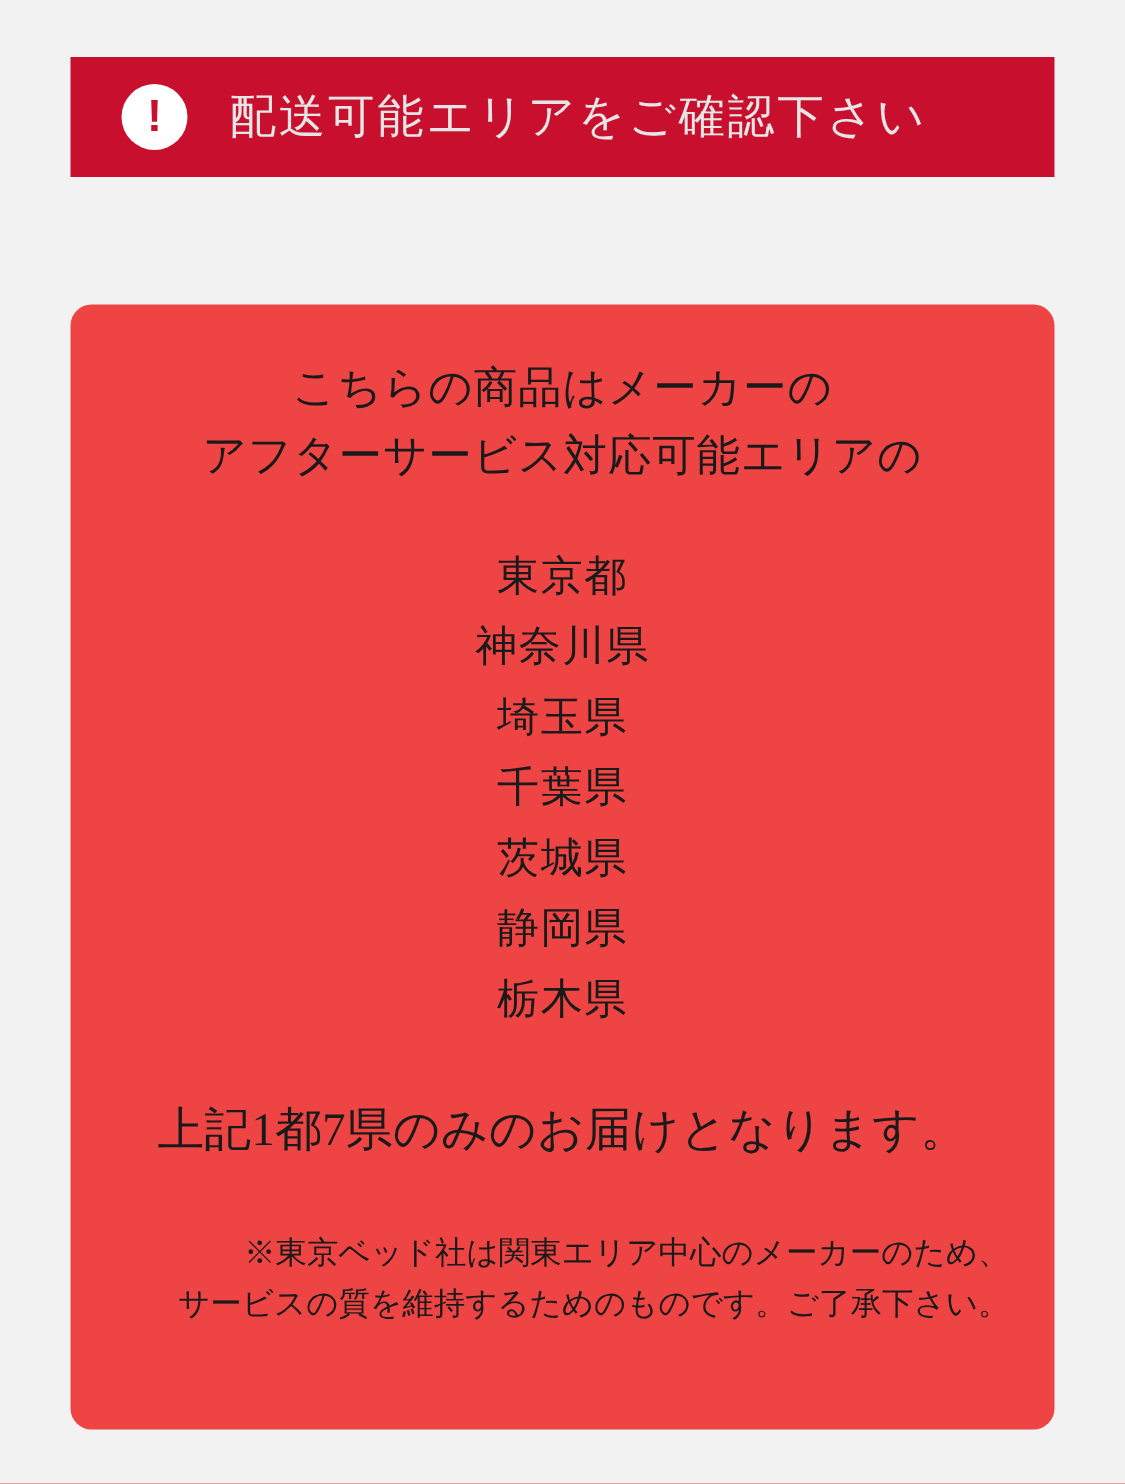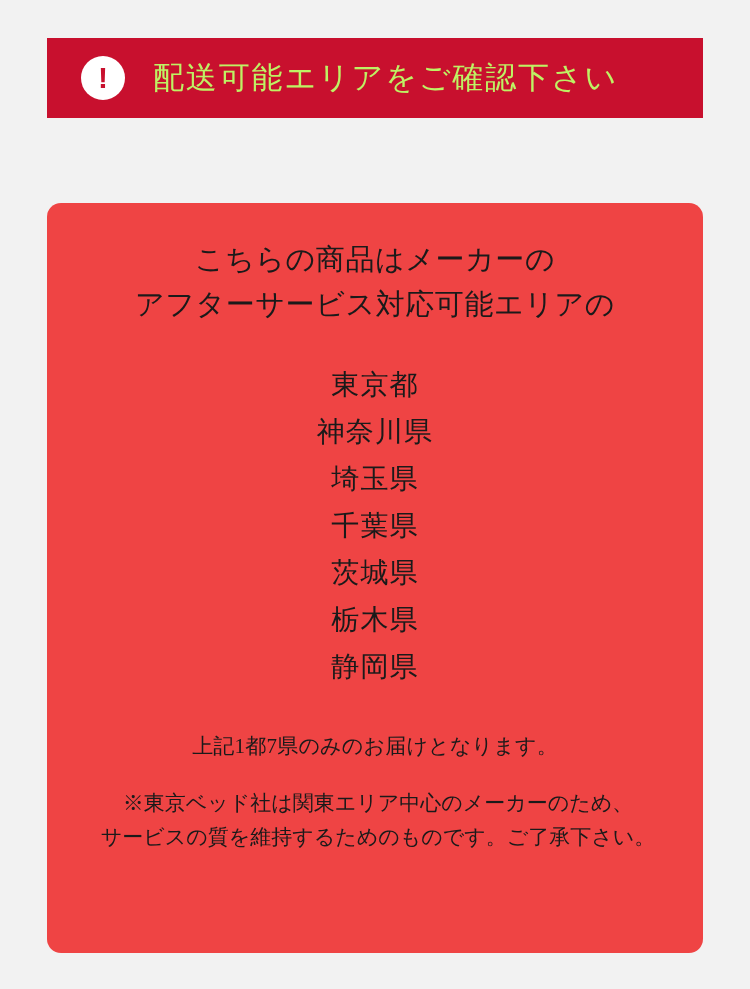"配送可能エリアをご確認下さい" .banner-title { color: #bef264 -> #e5e5e5 }
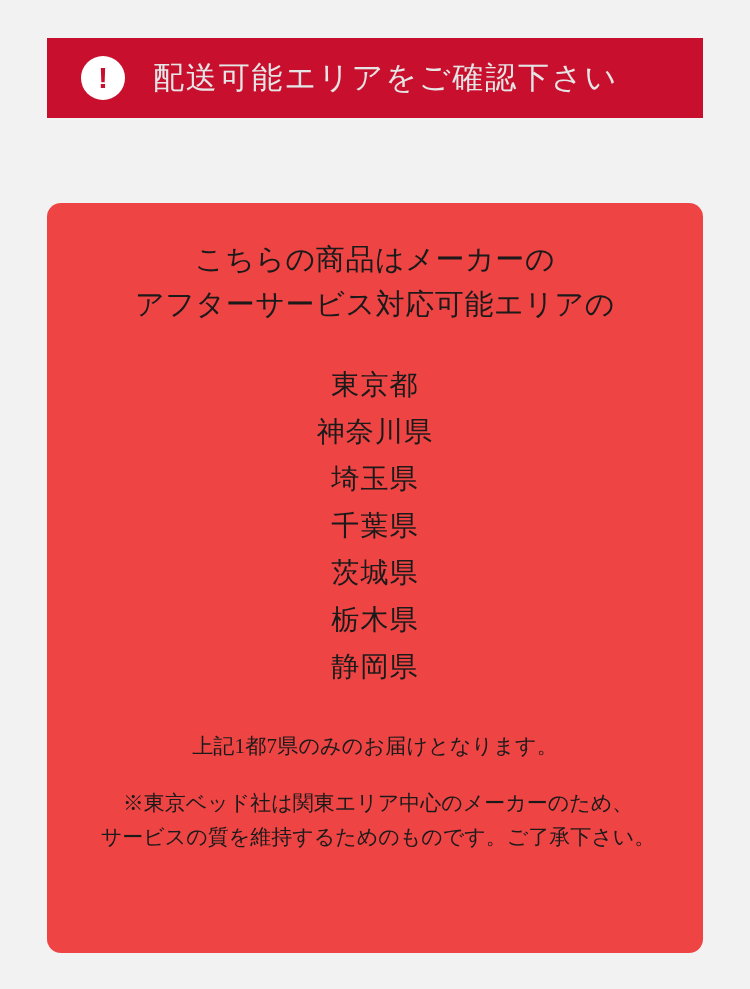"栃木県" li { order: before "静岡県" -> after "静岡県" }
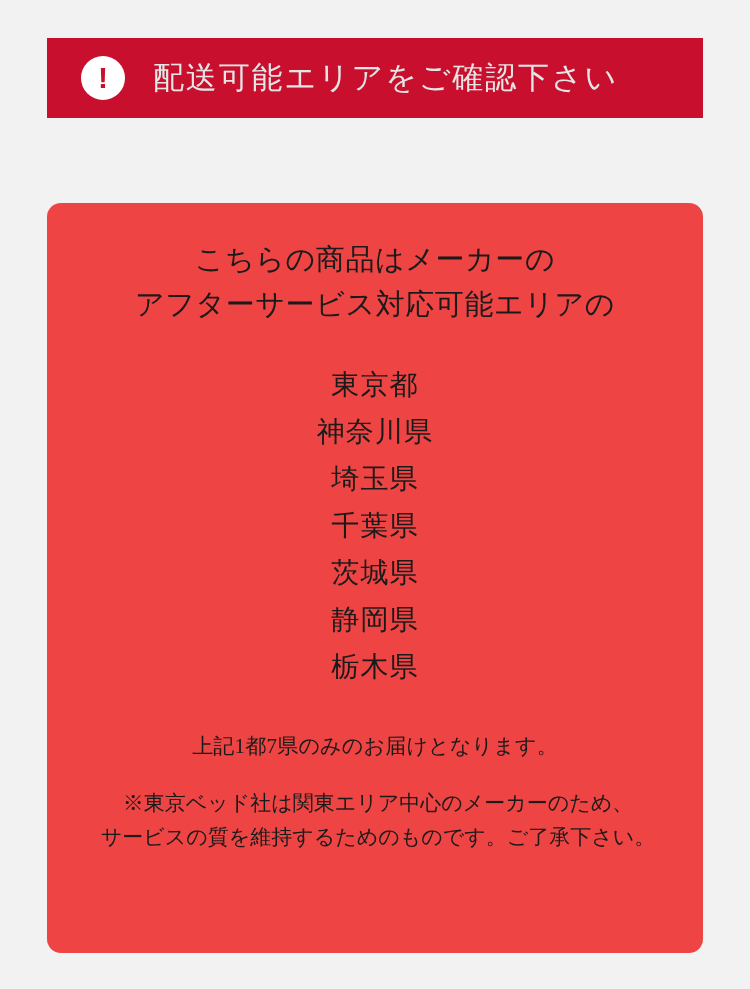"上記1都7県のみのお届けとなります。" .summary { font-size: 21px -> 31px }
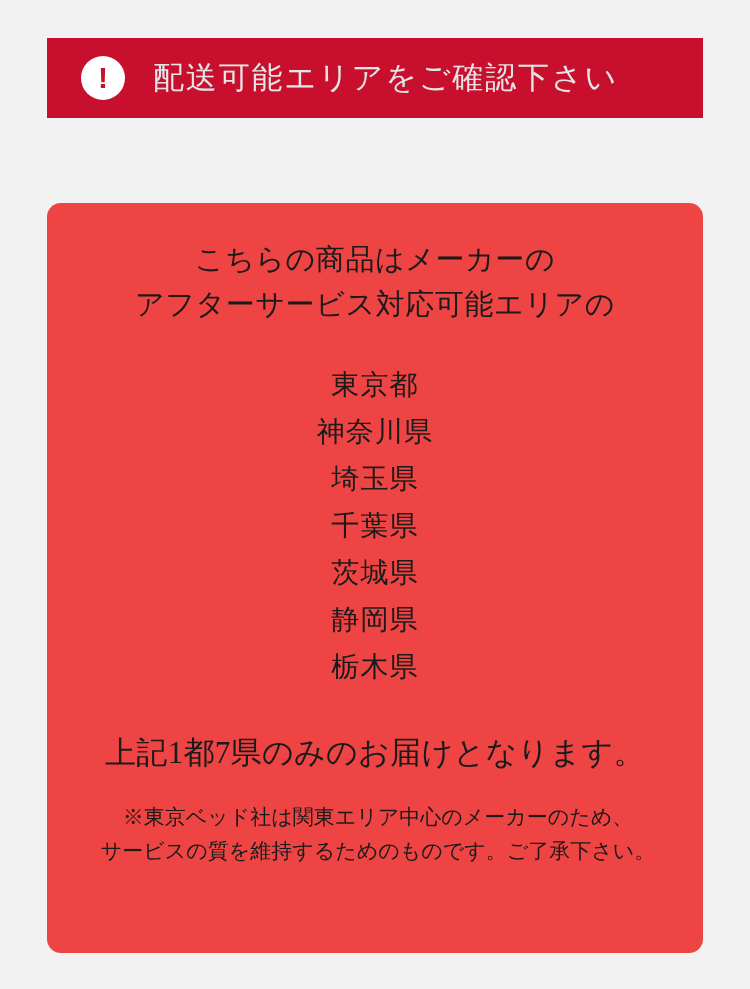"※東京ベッド社は関東エリア中心のメーカーのため、" .note { margin-top: 26px -> 44px; text-align: center -> right }
